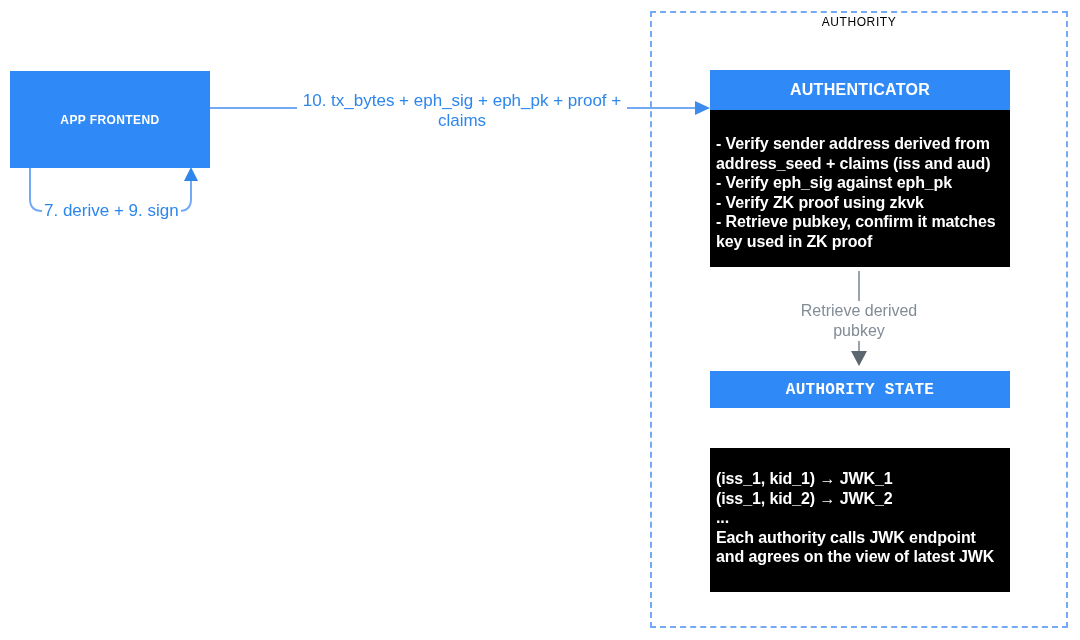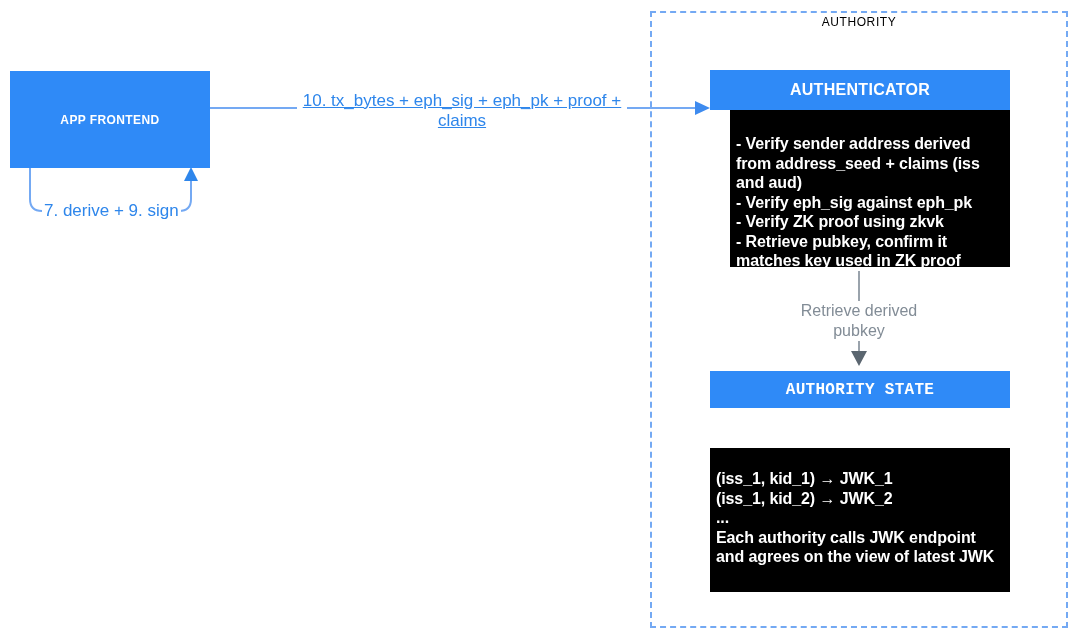"10. tx_bytes + eph_sig +" .label-tx { text-decoration: underline -> none }
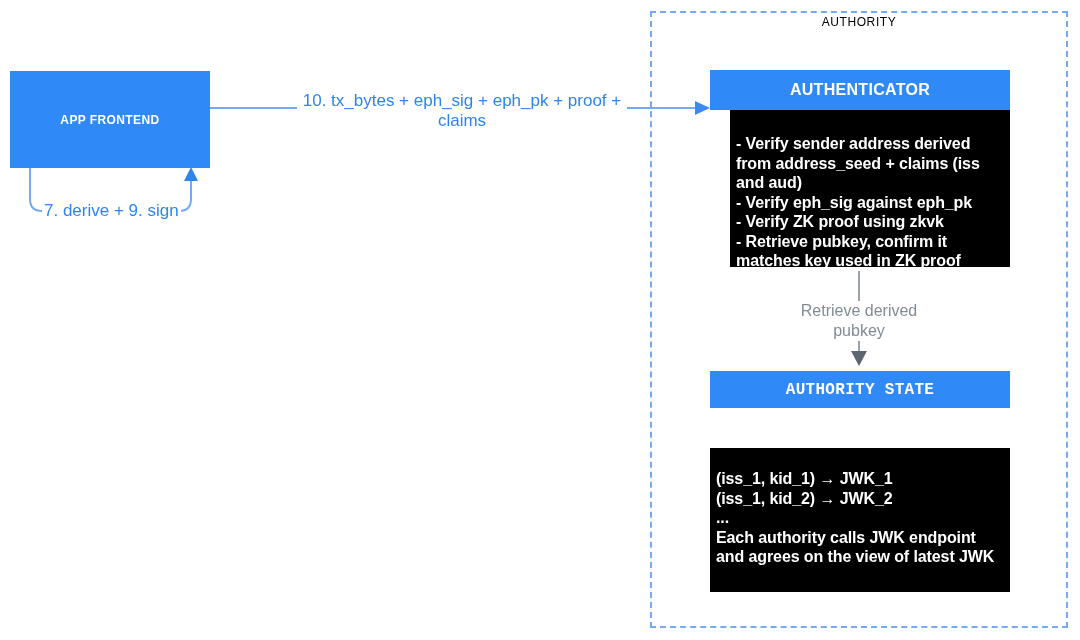"- Verify sender address derived" .node-authenticator .body { margin-left: 20px -> none }
